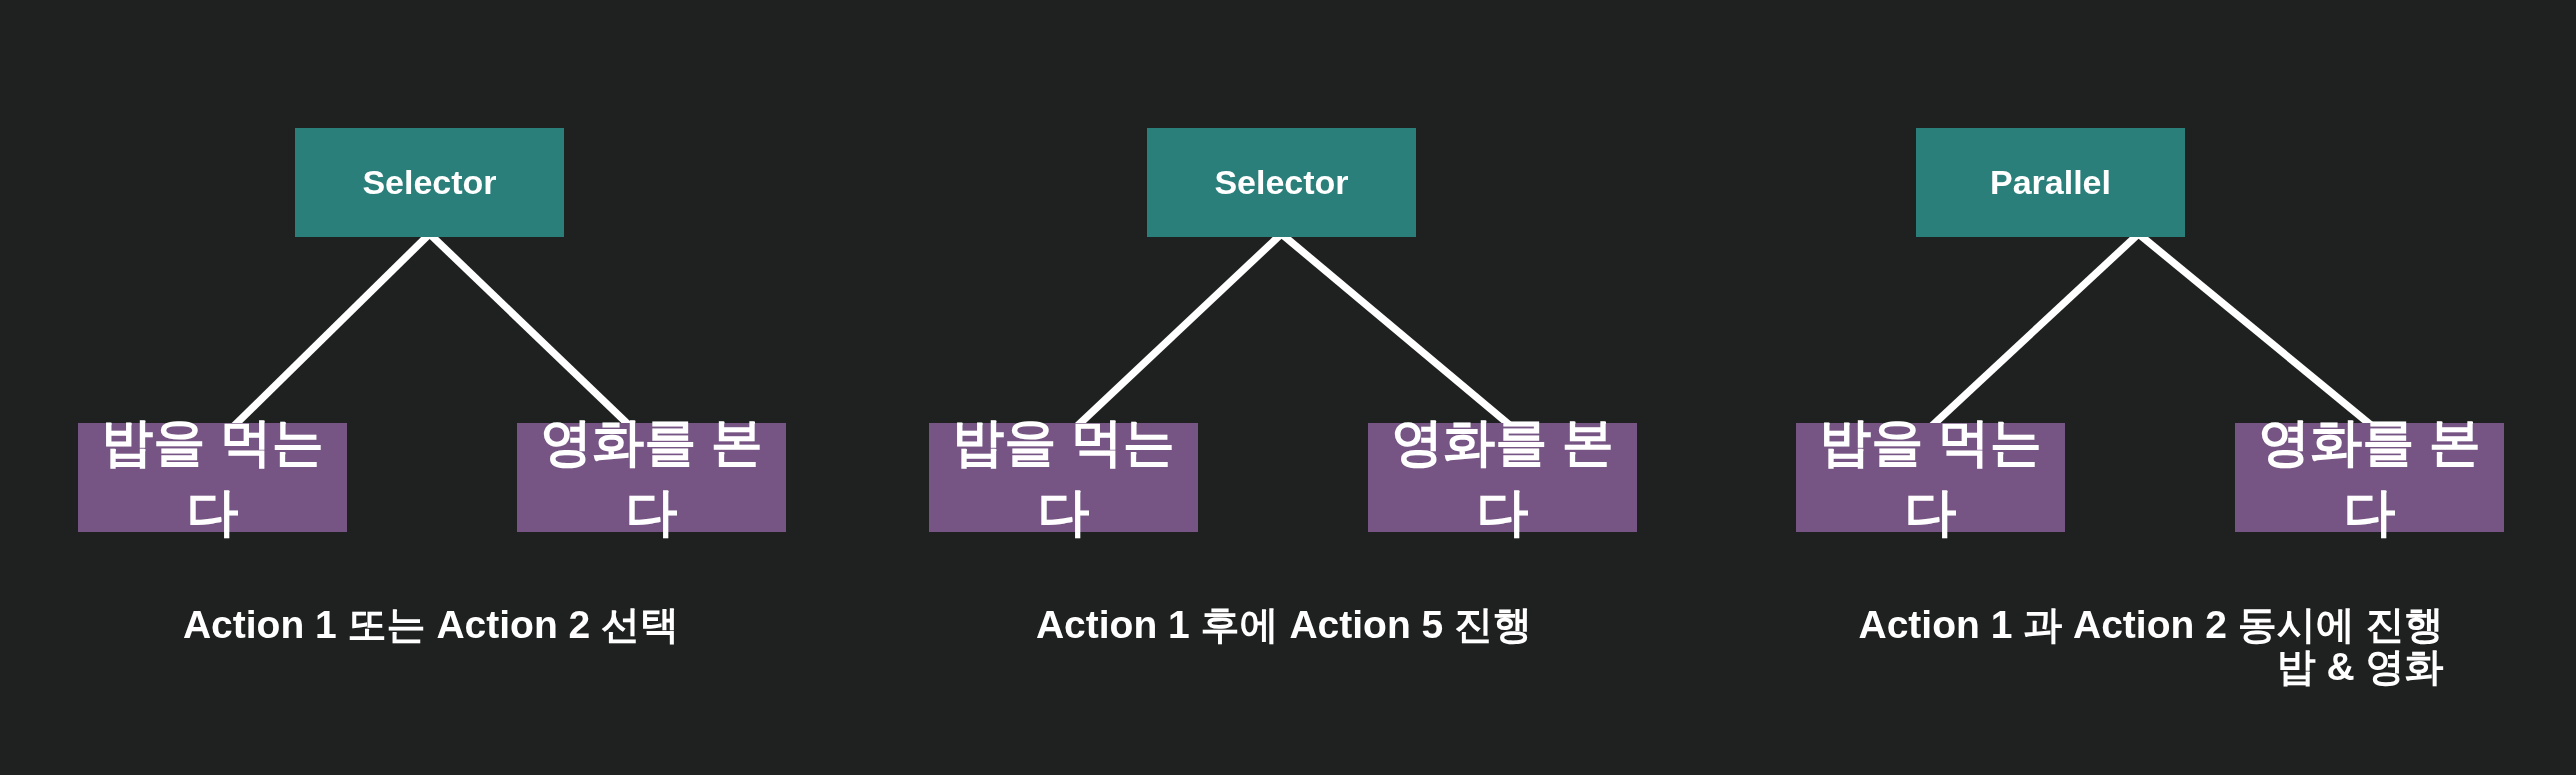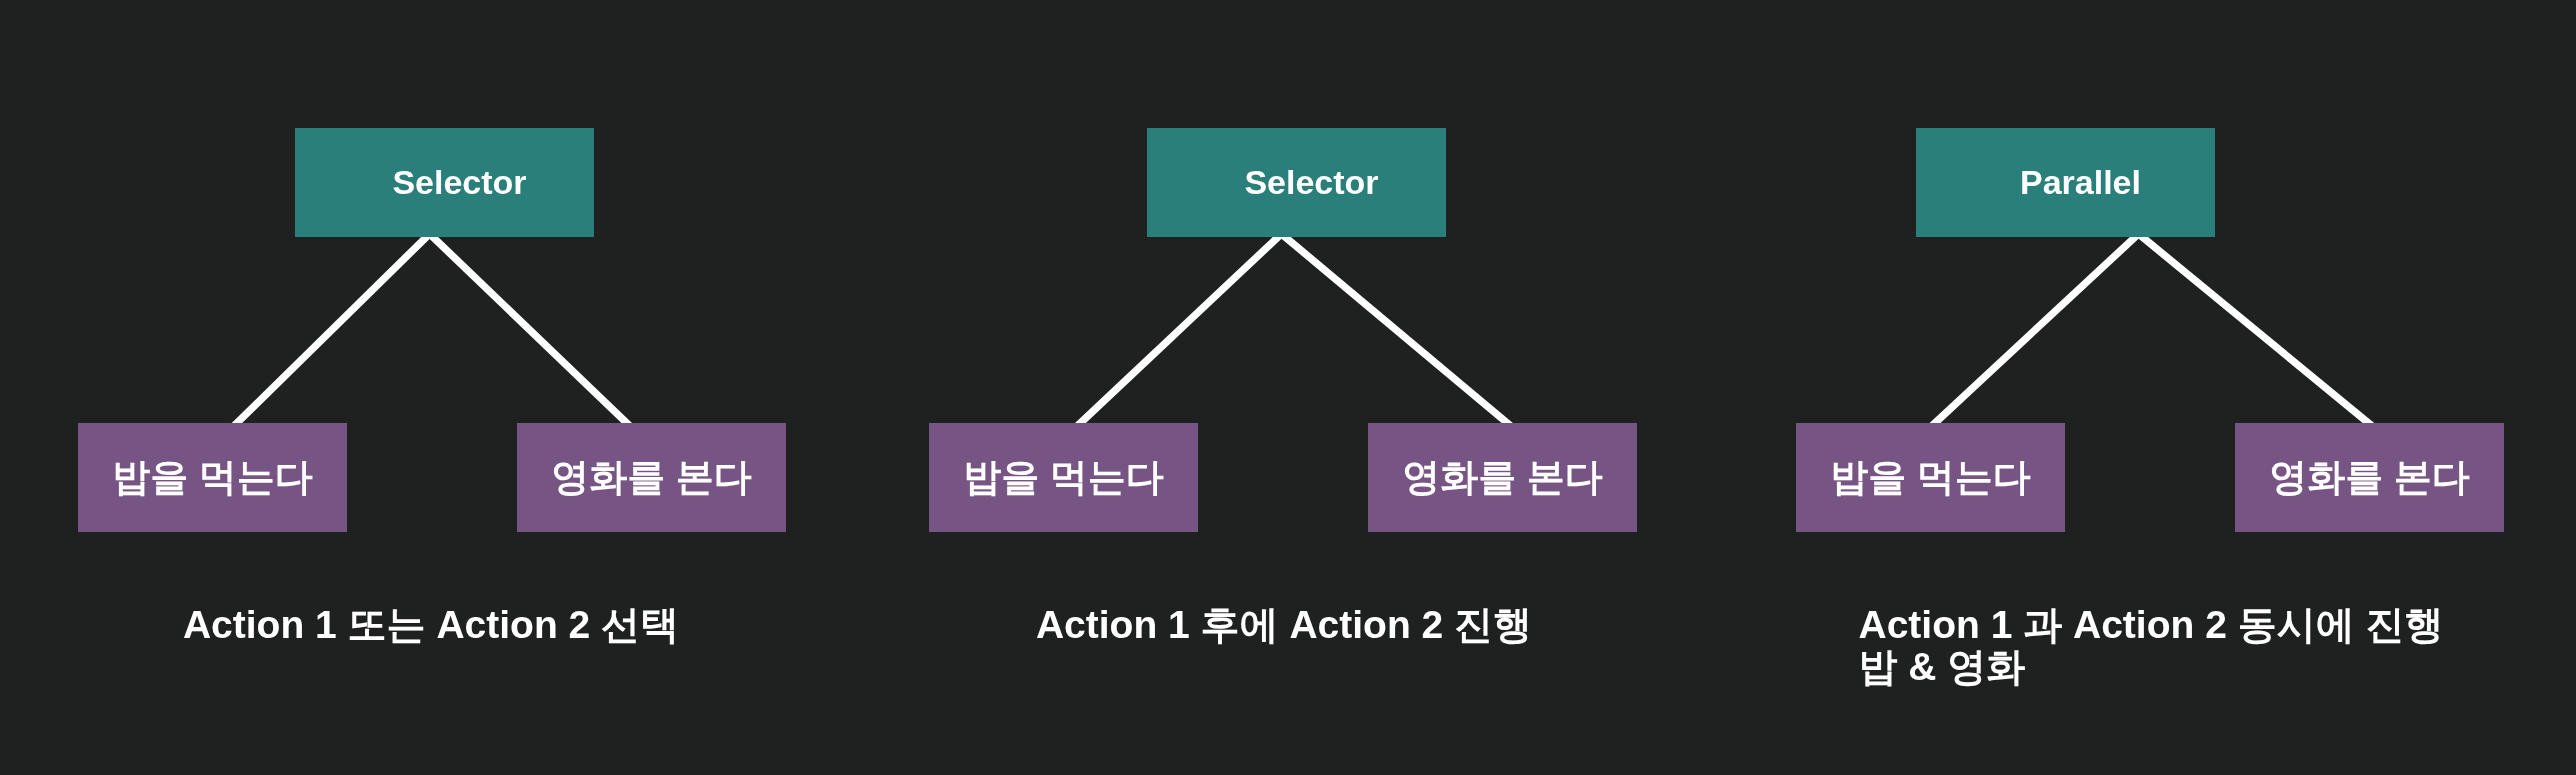"Selector" .composite { padding-left: 30px -> none }
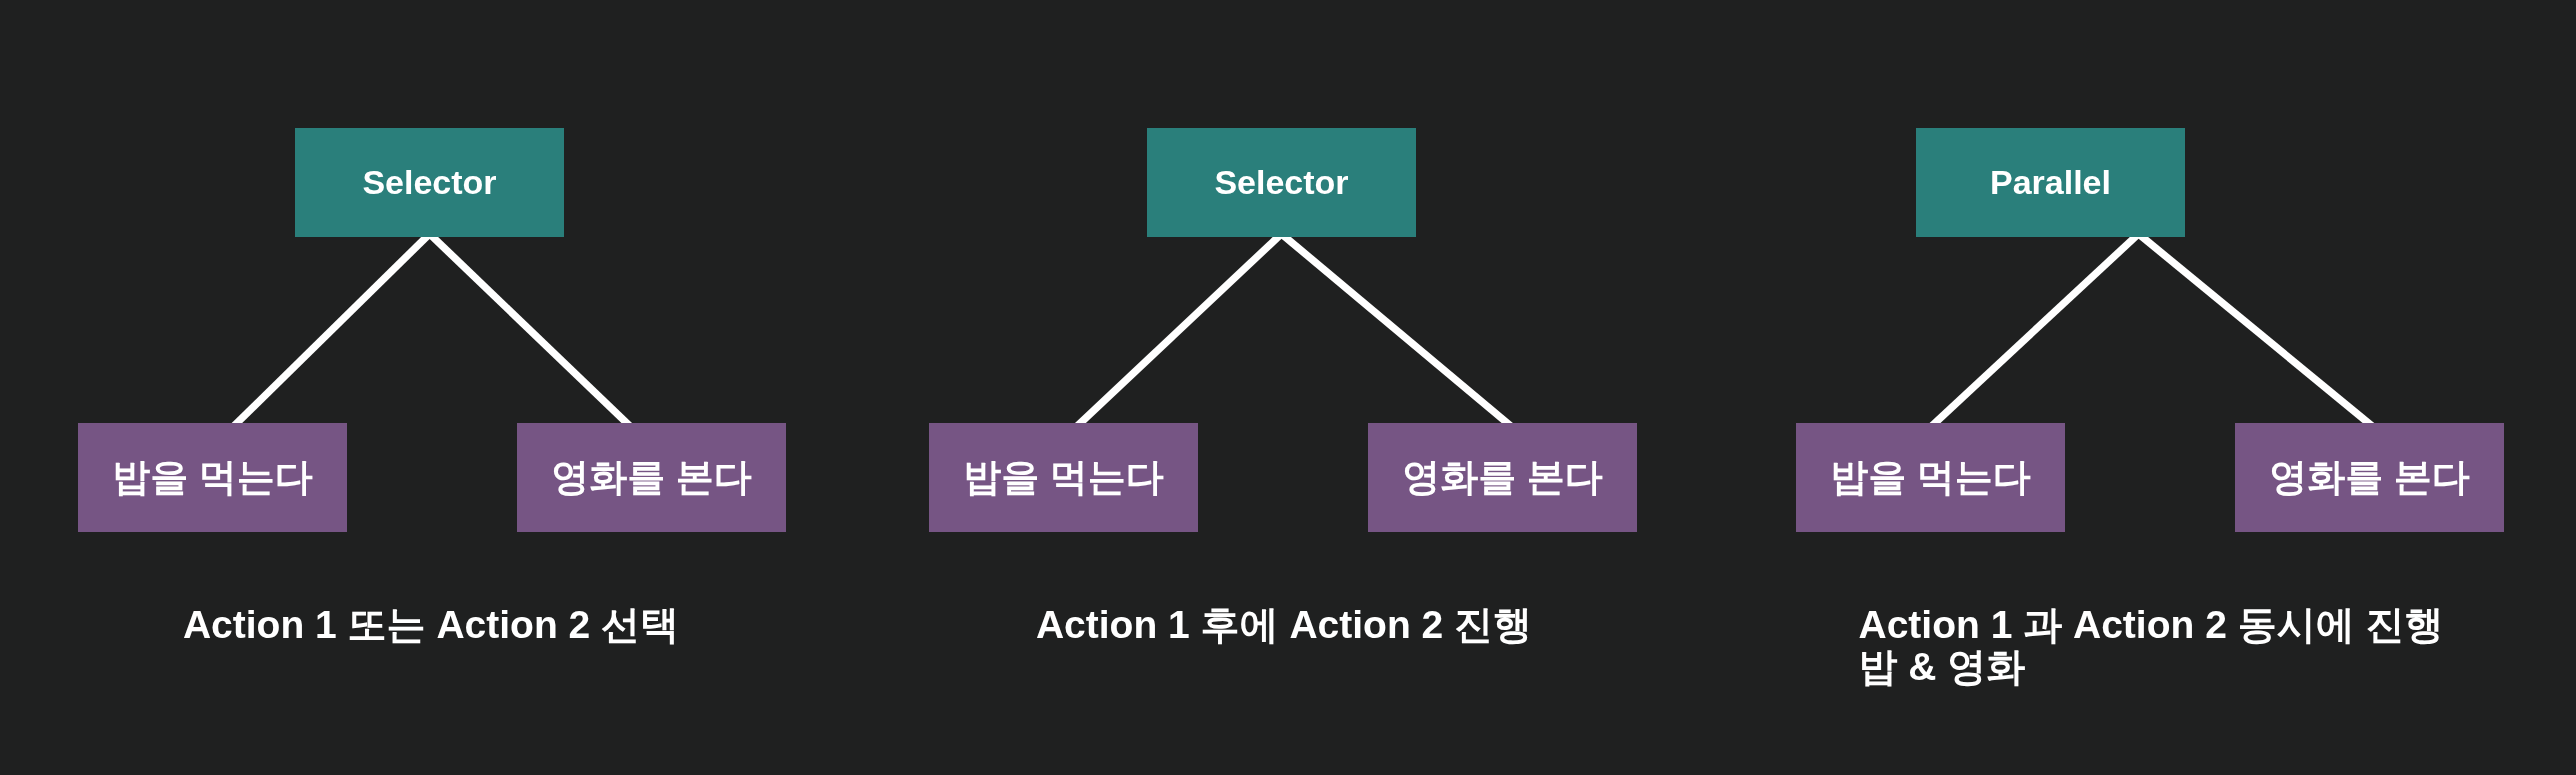"밥을 먹는다" .action { font-size: 38px -> 52px }
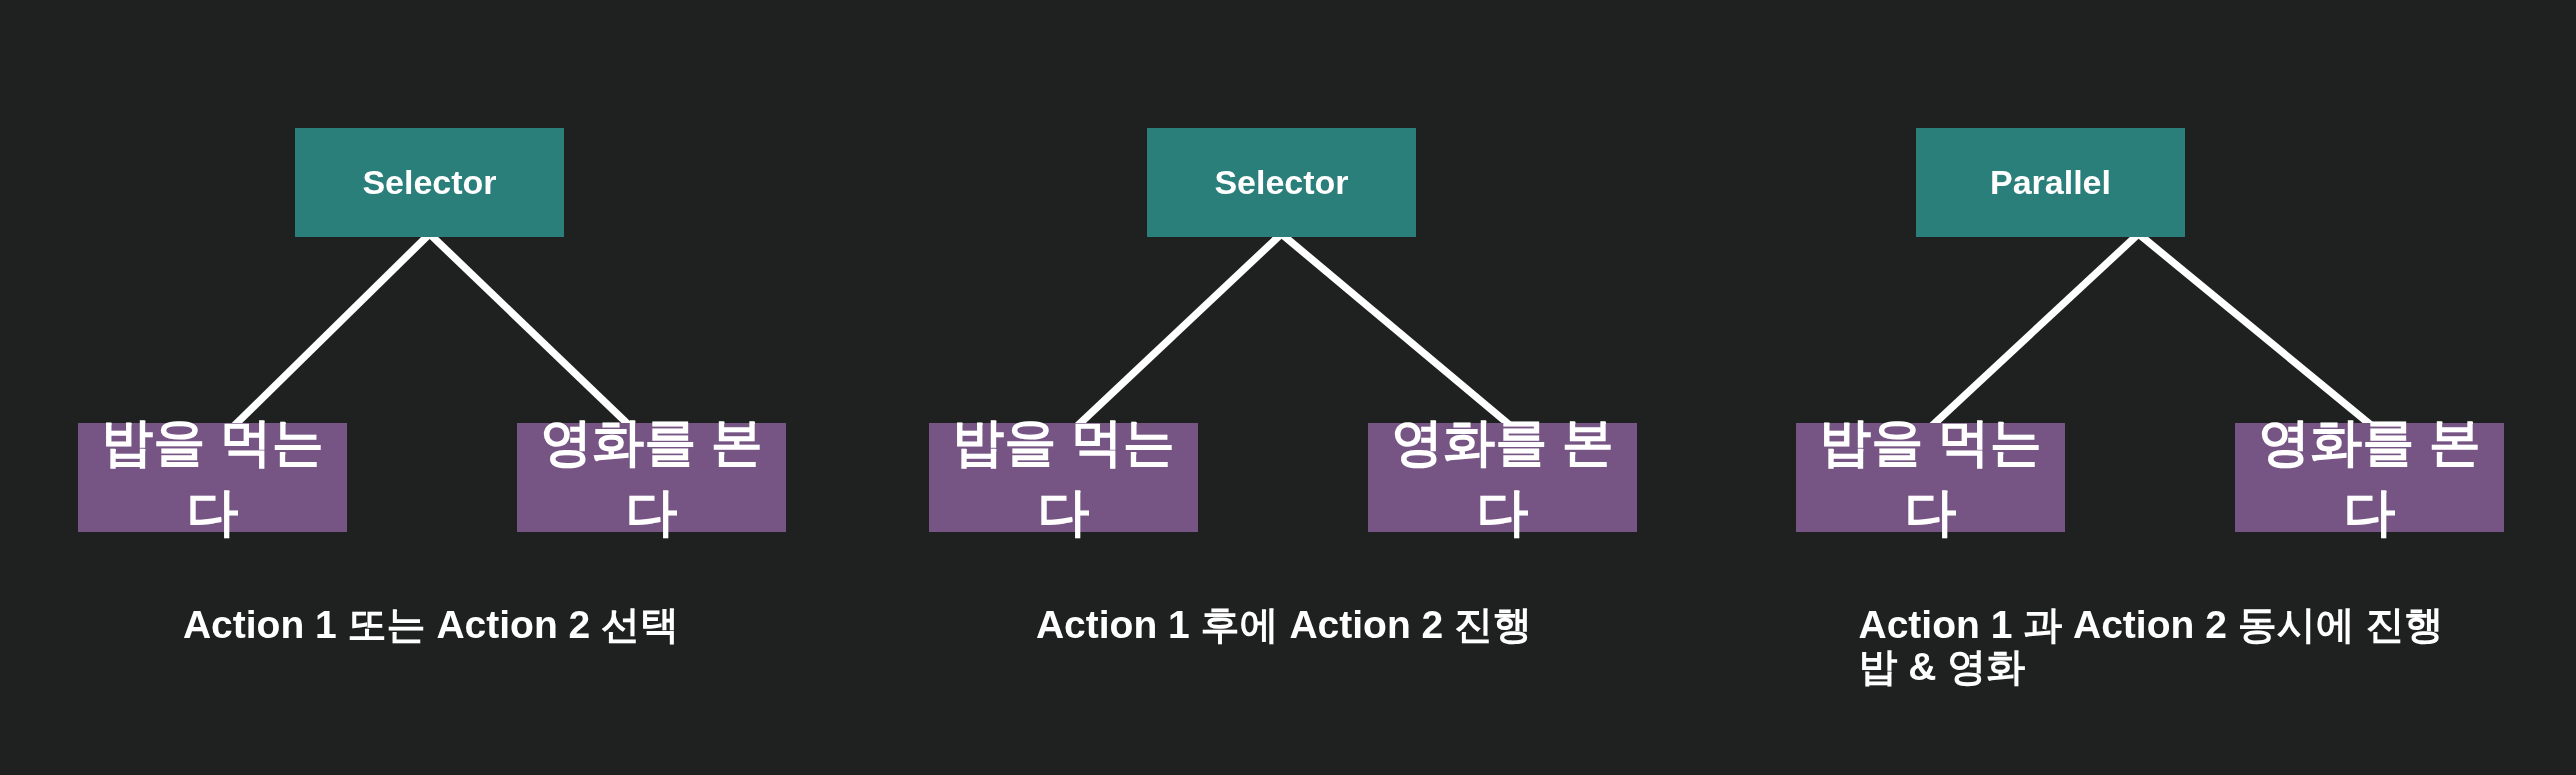"Action 1 또는 Action 2" .caption { text-align: left -> right }
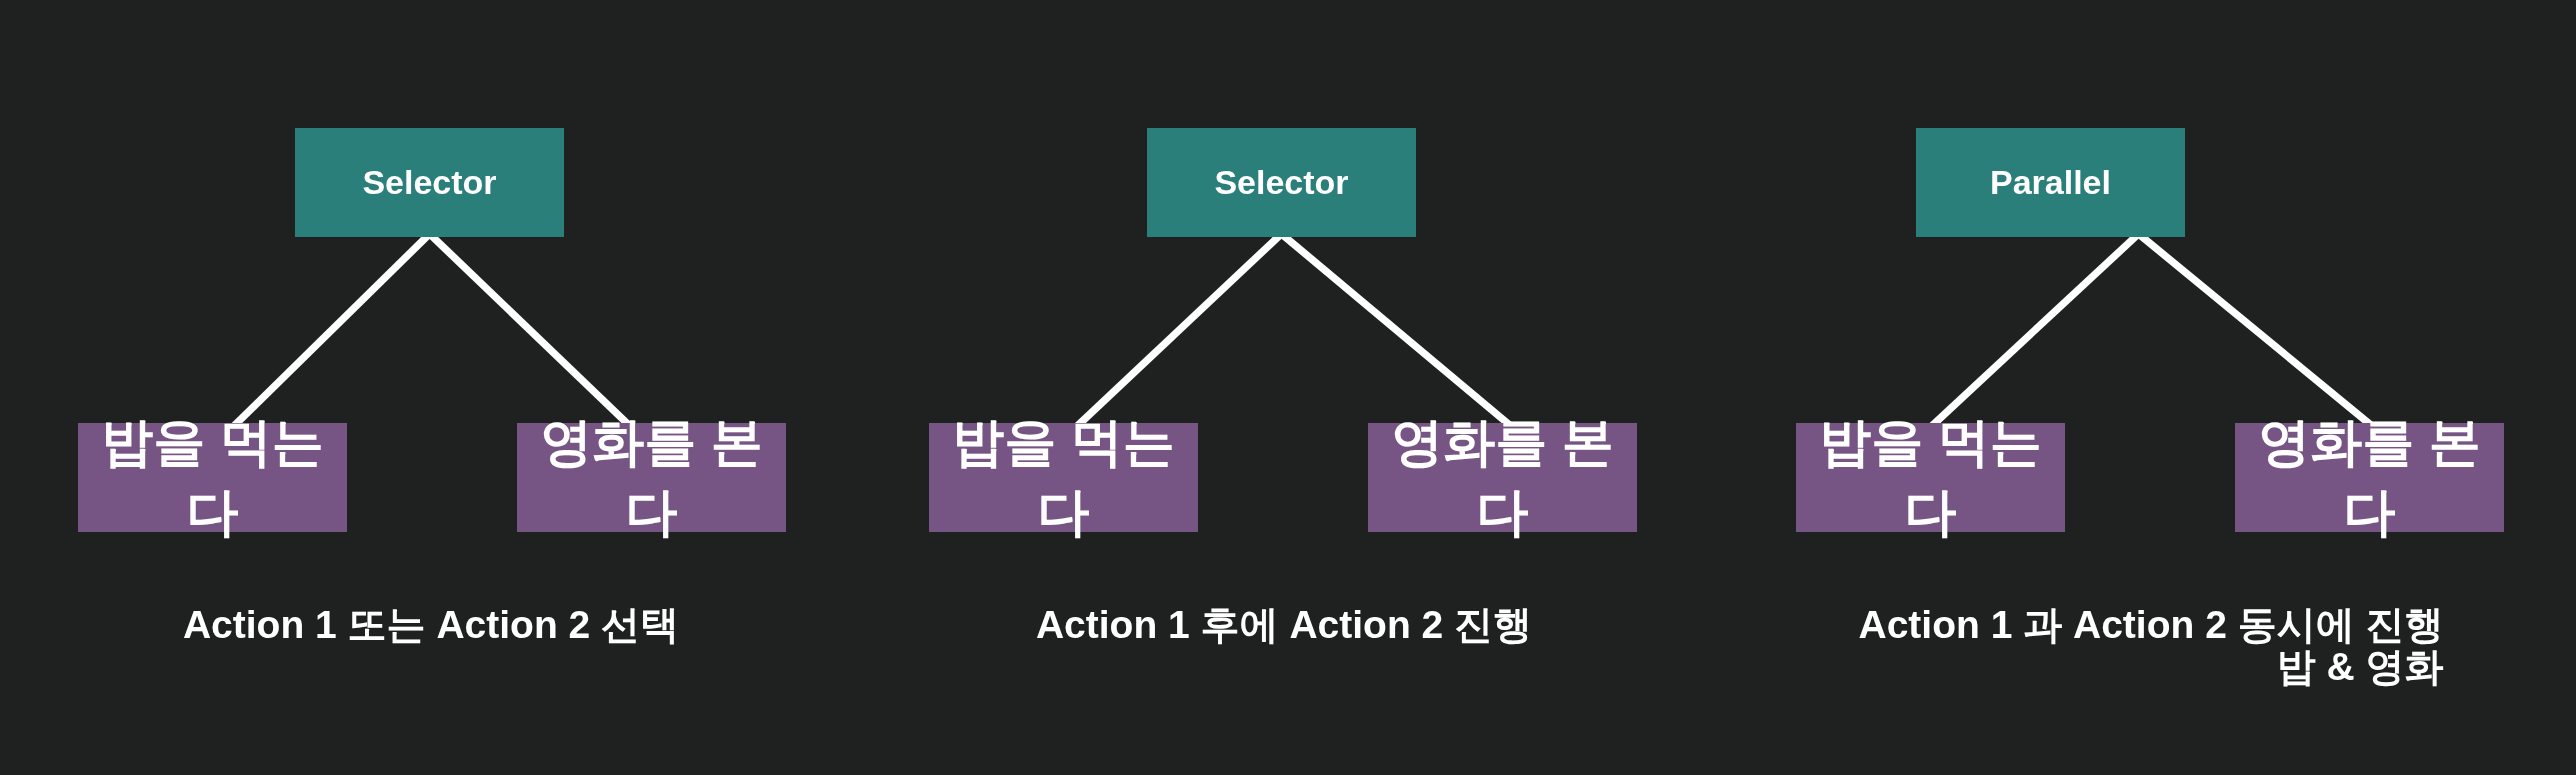"Action 1 후에 Action 2" div { text: 2 -> 5 }
